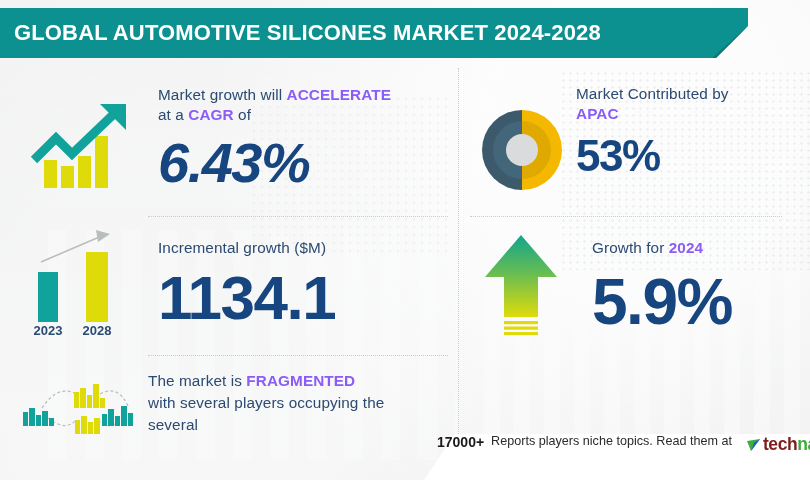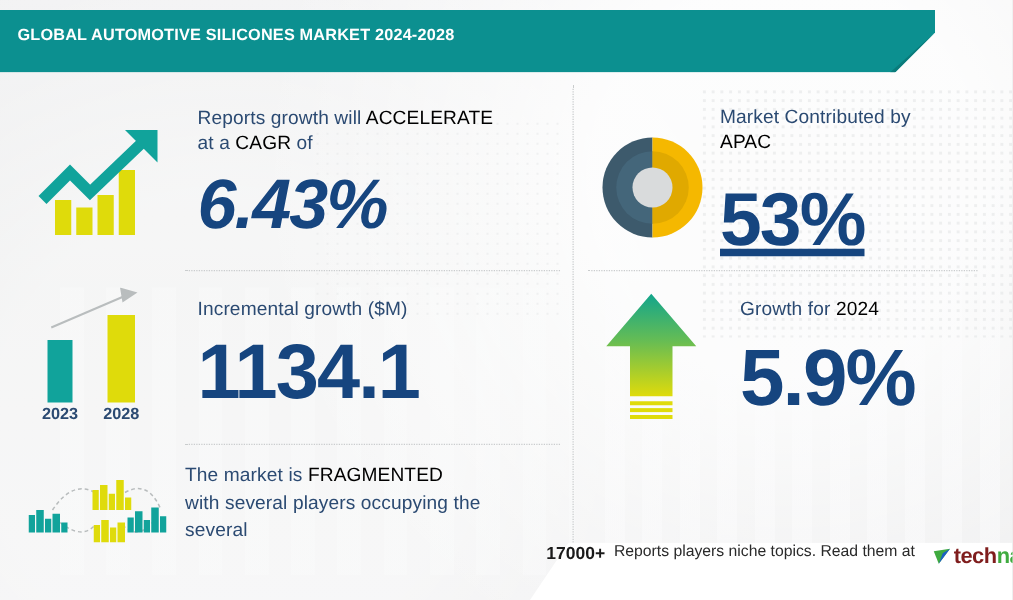"GLOBAL AUTOMOTIVE SILICONES MARKET" #header-title { font-size: 13px -> 22px }
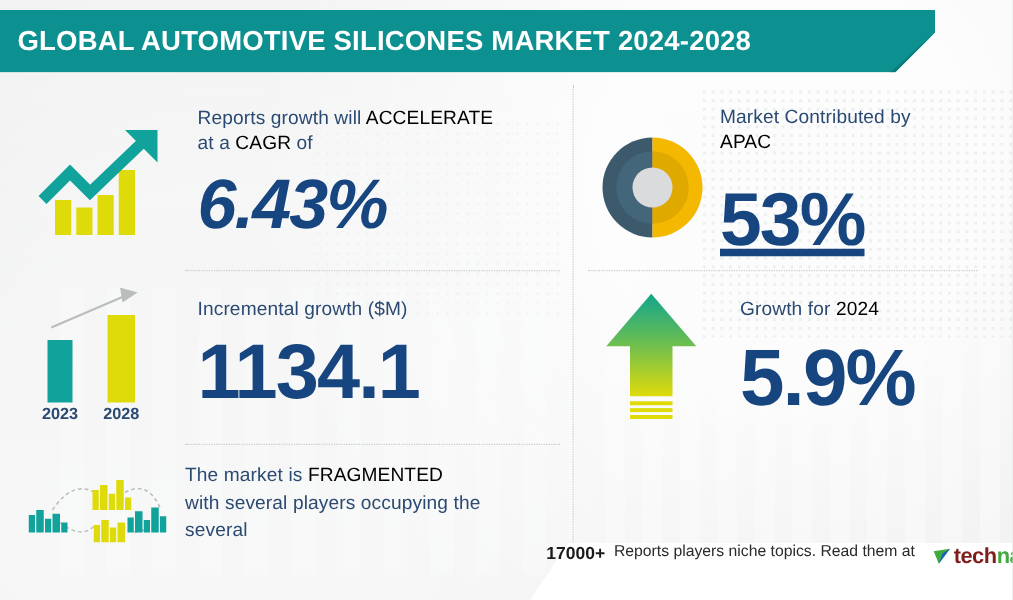"Reports growth will" span { text: Reports -> Market }
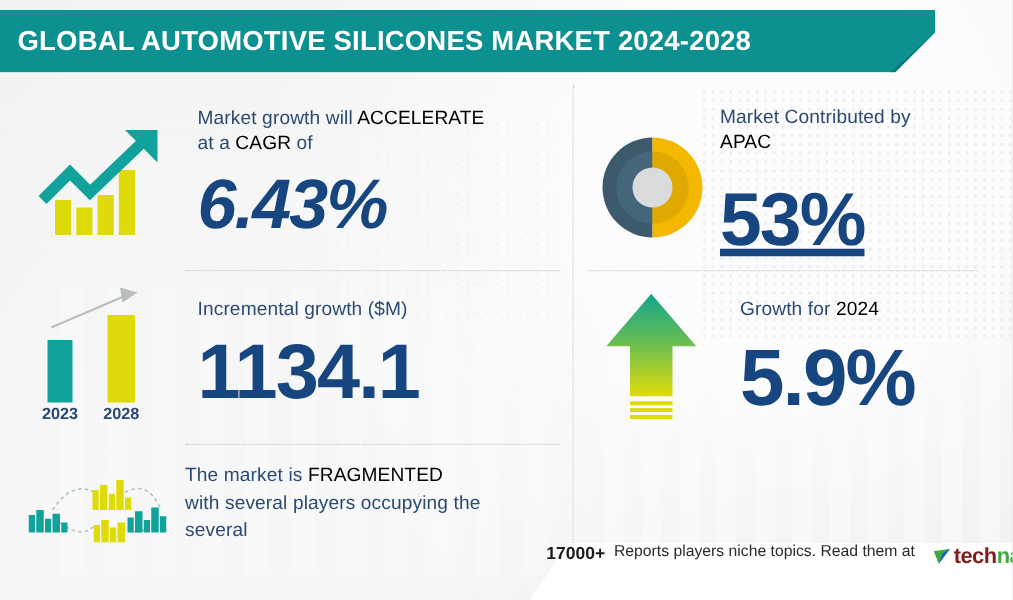"ACCELERATE" .lbl b { color: #000000 -> #8b5cf6; font-weight: normal -> bold }
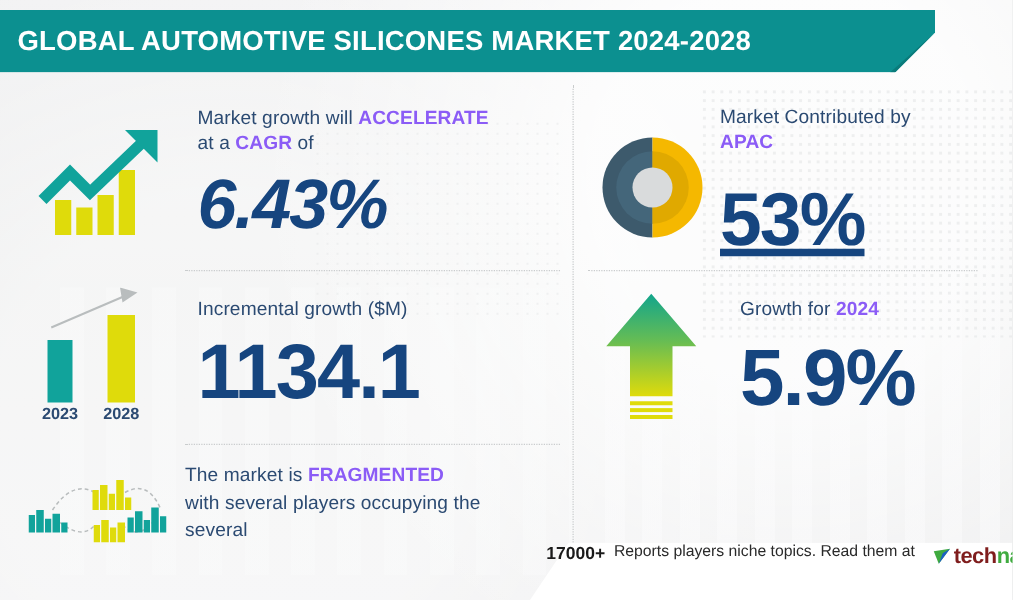"53%" div.big { font-size: 60px -> 44px; margin-top: 22px -> 10px; text-decoration: underline -> none }
